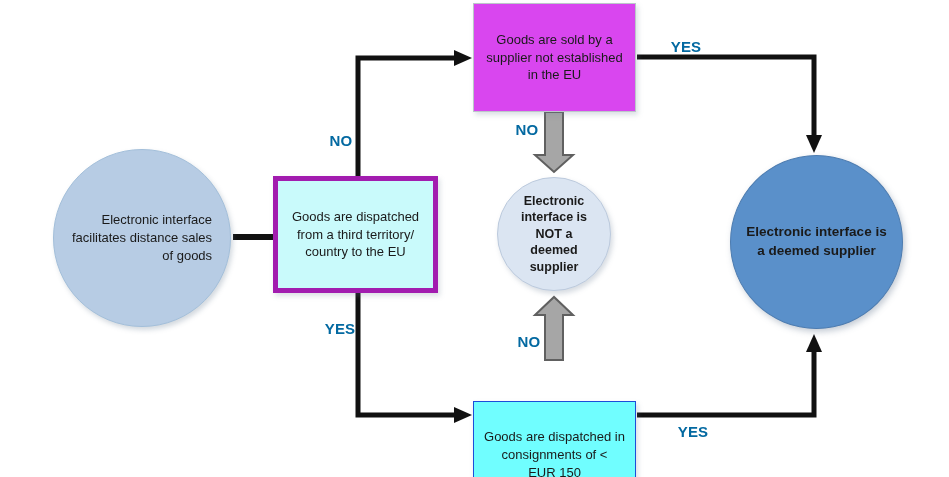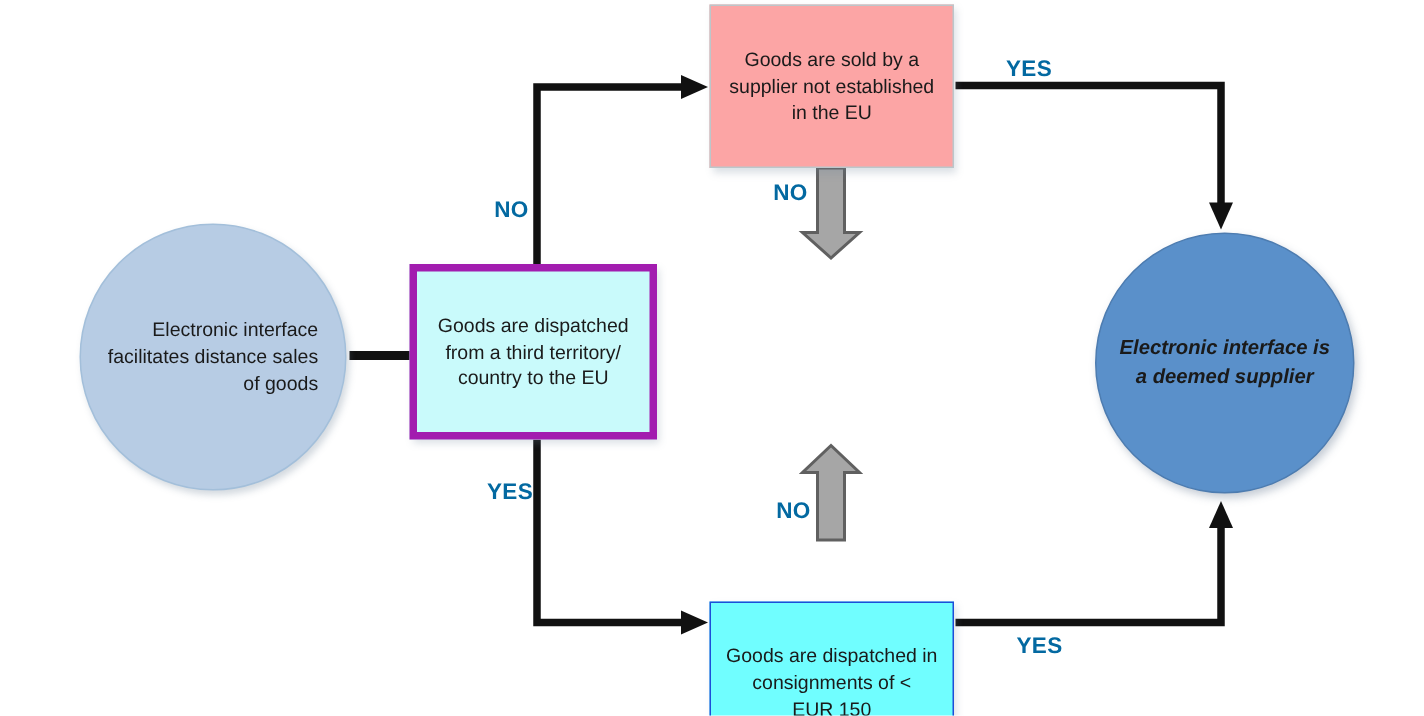"Goods are sold by a" .node-q-top { background: #fca5a5 -> #d946ef }
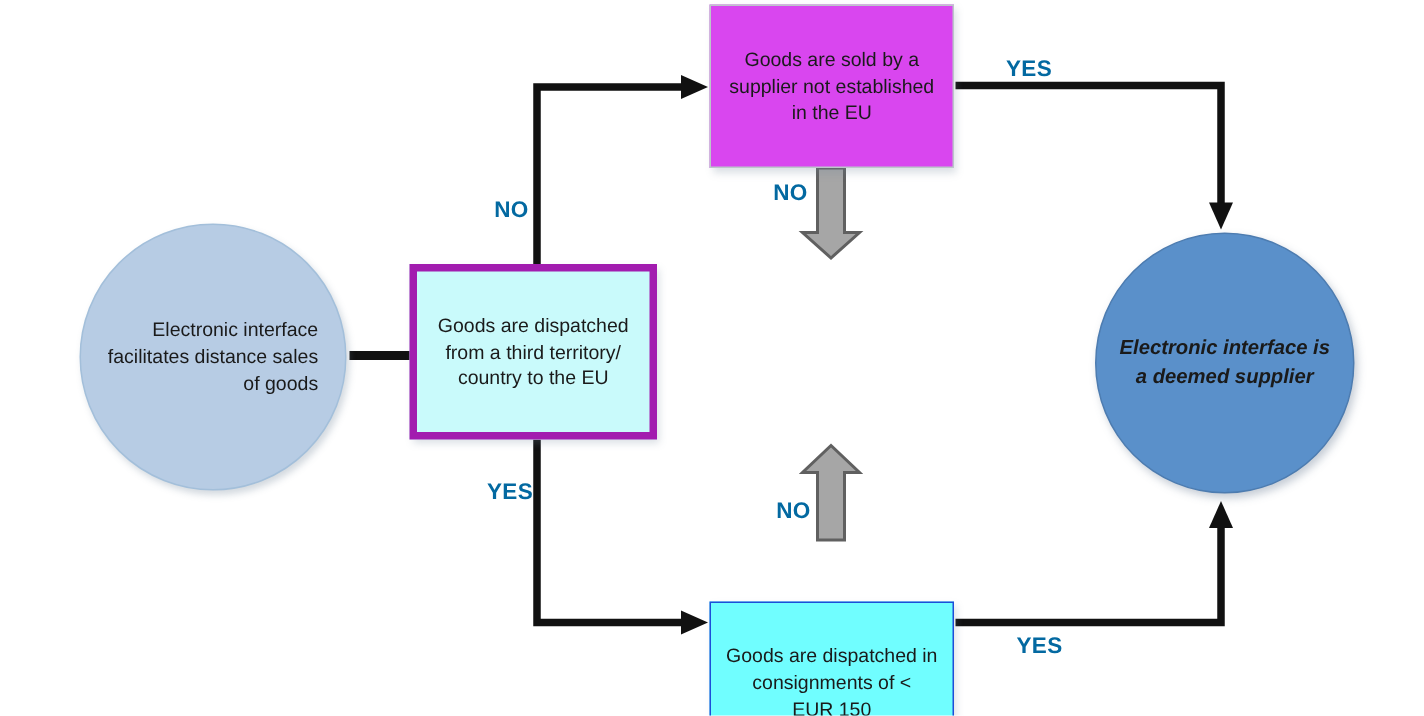"Electronic" div.node { html: none -> <div> <span>Electronic interface is NOT a deemed supplier</span> </div> }
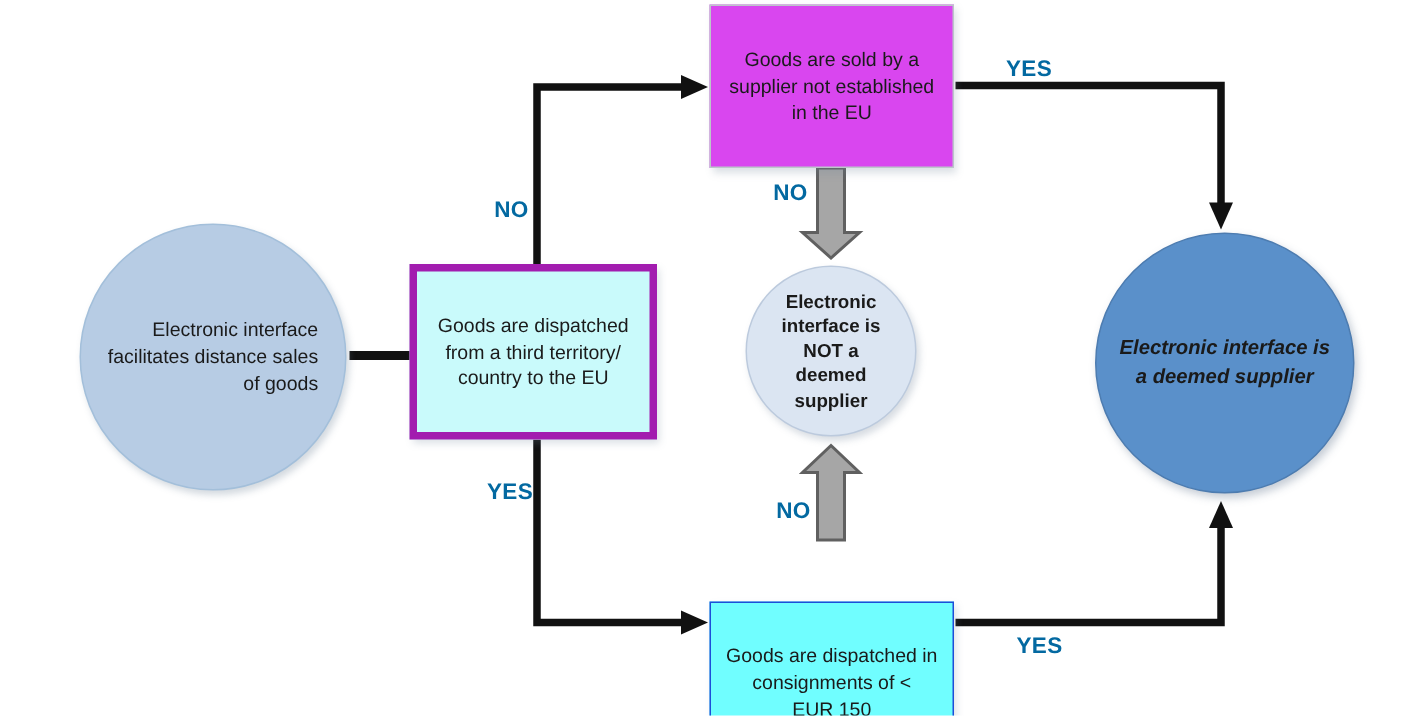"Electronic interface is" .node-deemed { font-style: italic -> none }
